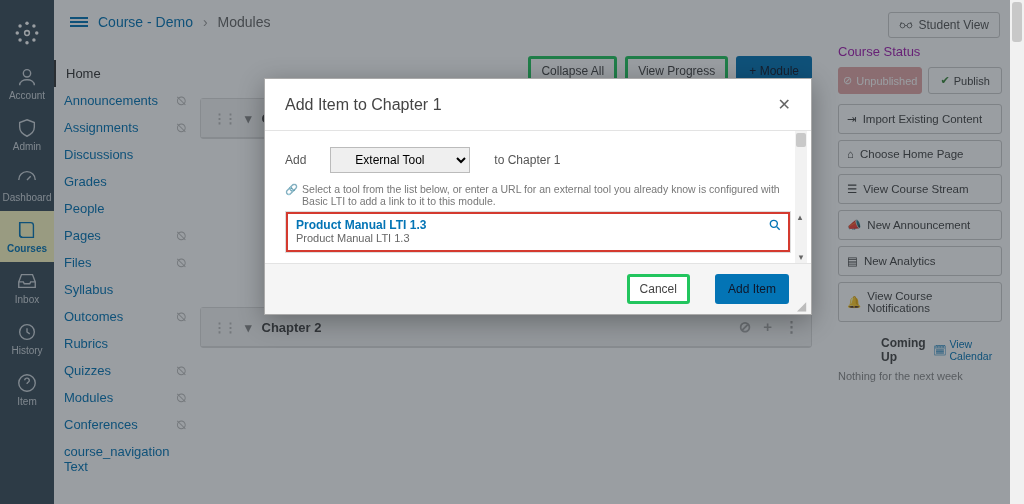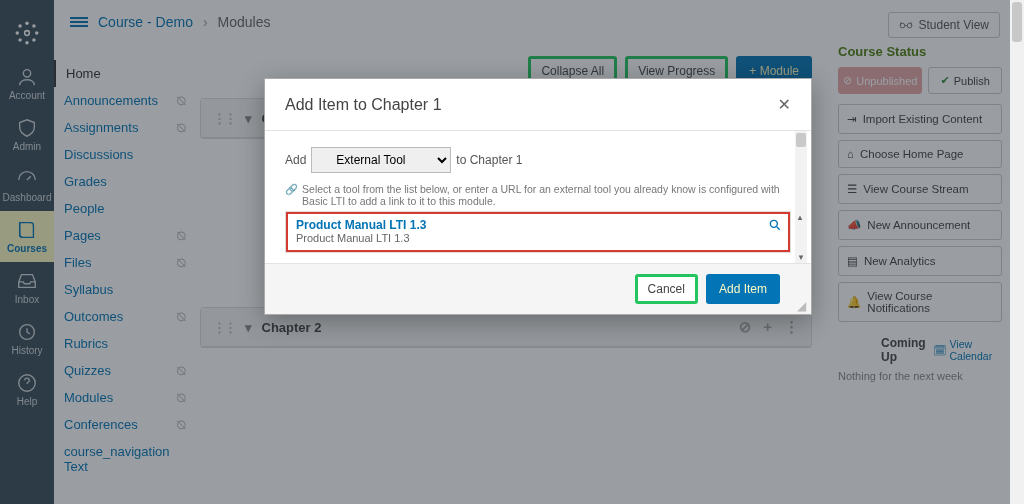"Course Status" .right h3 { color: #4d7c0f -> #a21caf; font-weight: 700 -> 400 }
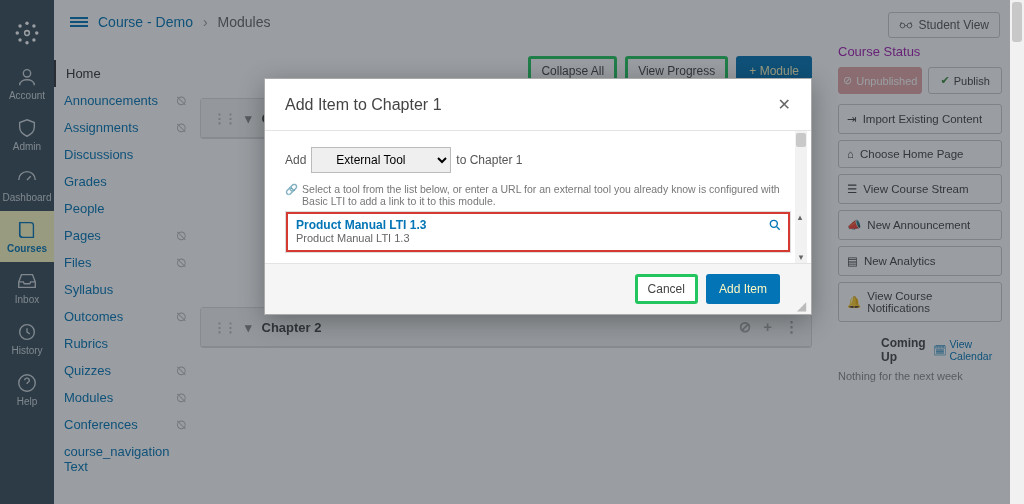"+ Module" .btn.primary { color: #fef9c3 -> #0f172a }
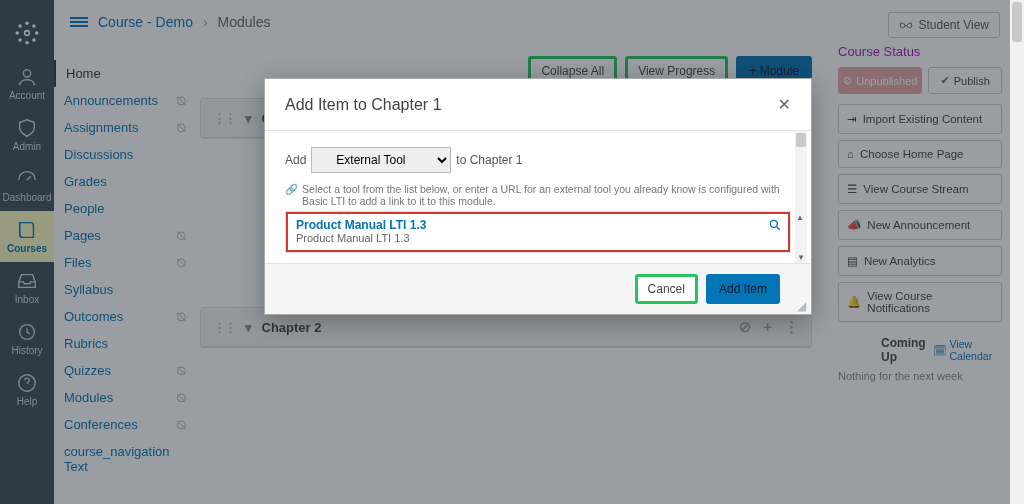"Add" .add-row { gap: 5px -> 24px }
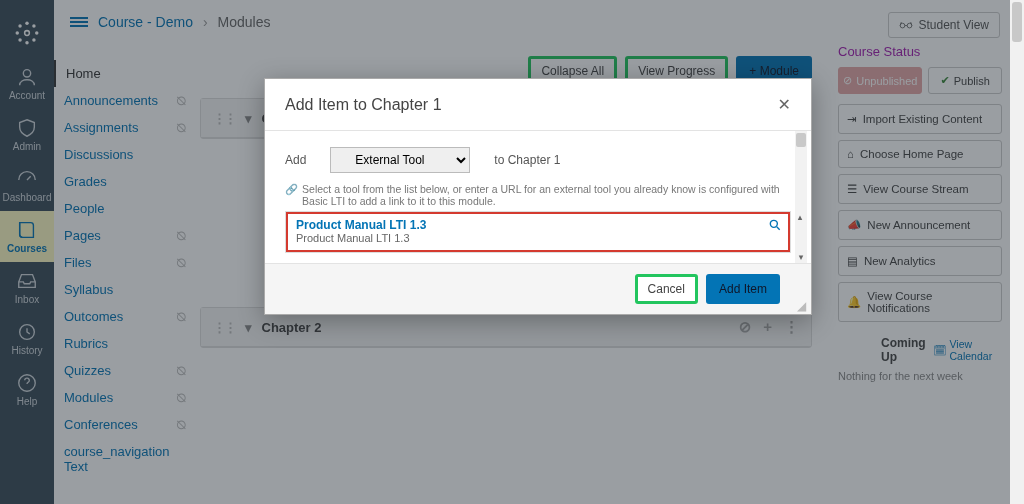"Cancel" .modal-foot { gap: 8px -> 25px; padding: 10px 31px -> 10px 22px }
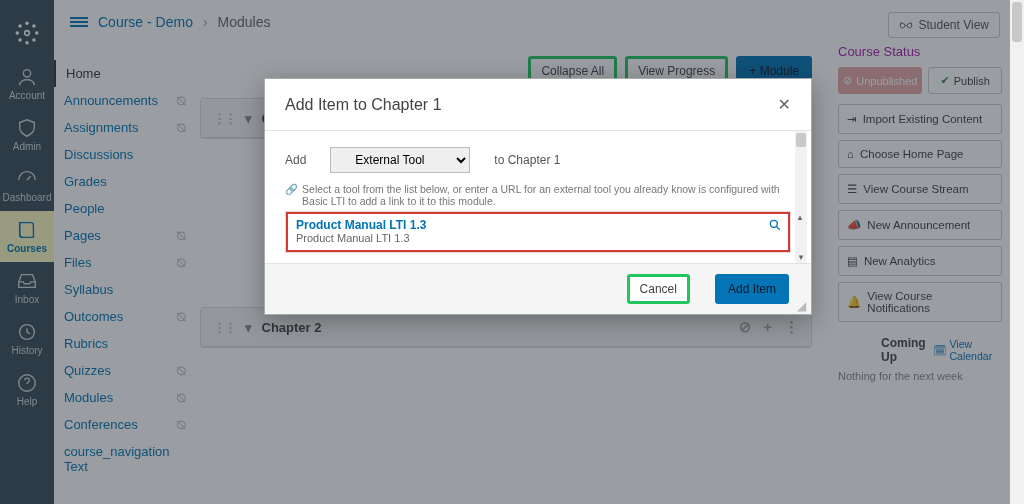"Help" span.lbl { text: Help -> Item }
